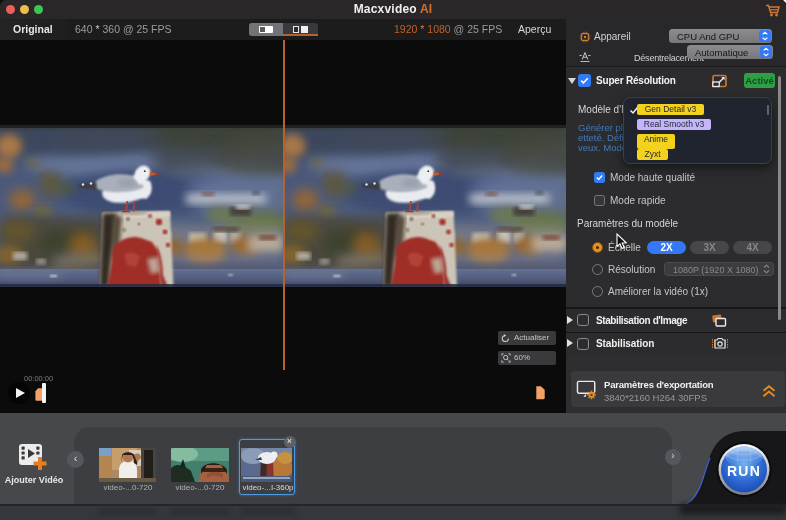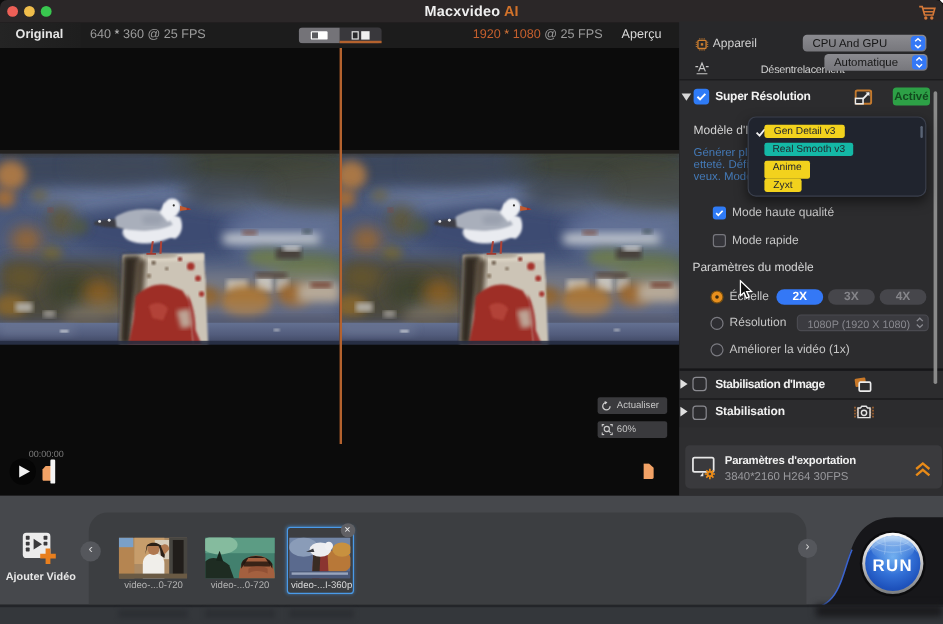"Real Smooth v3" div.abs { background: #14b8a6 -> #c4b5fd }
